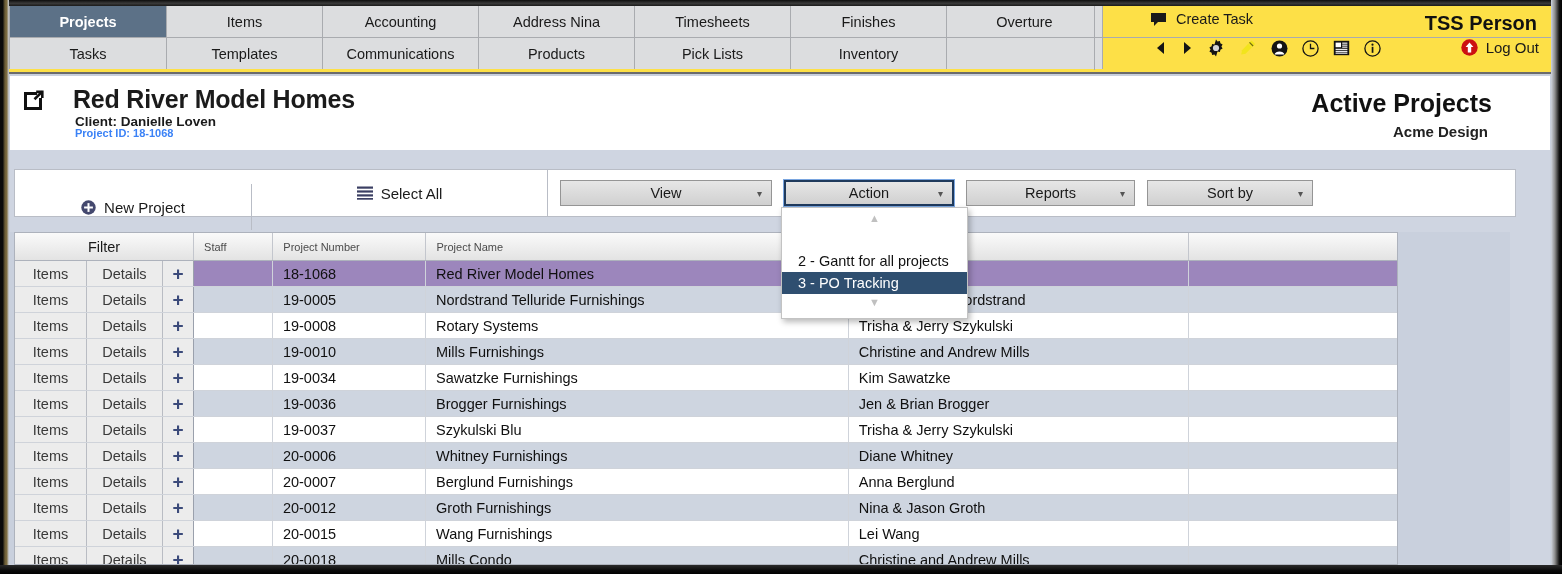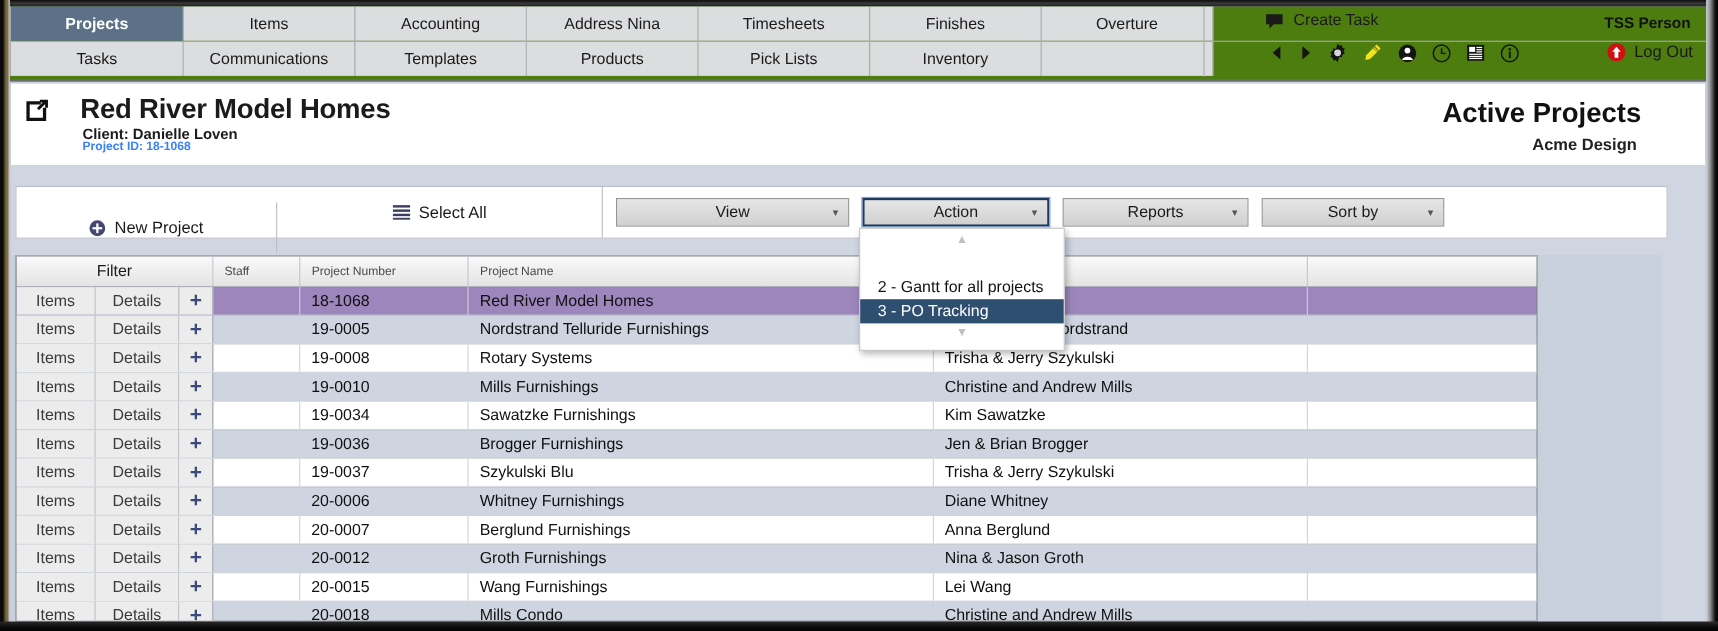"Projects" .navbar { background: #4d7c0f -> #fde047 }
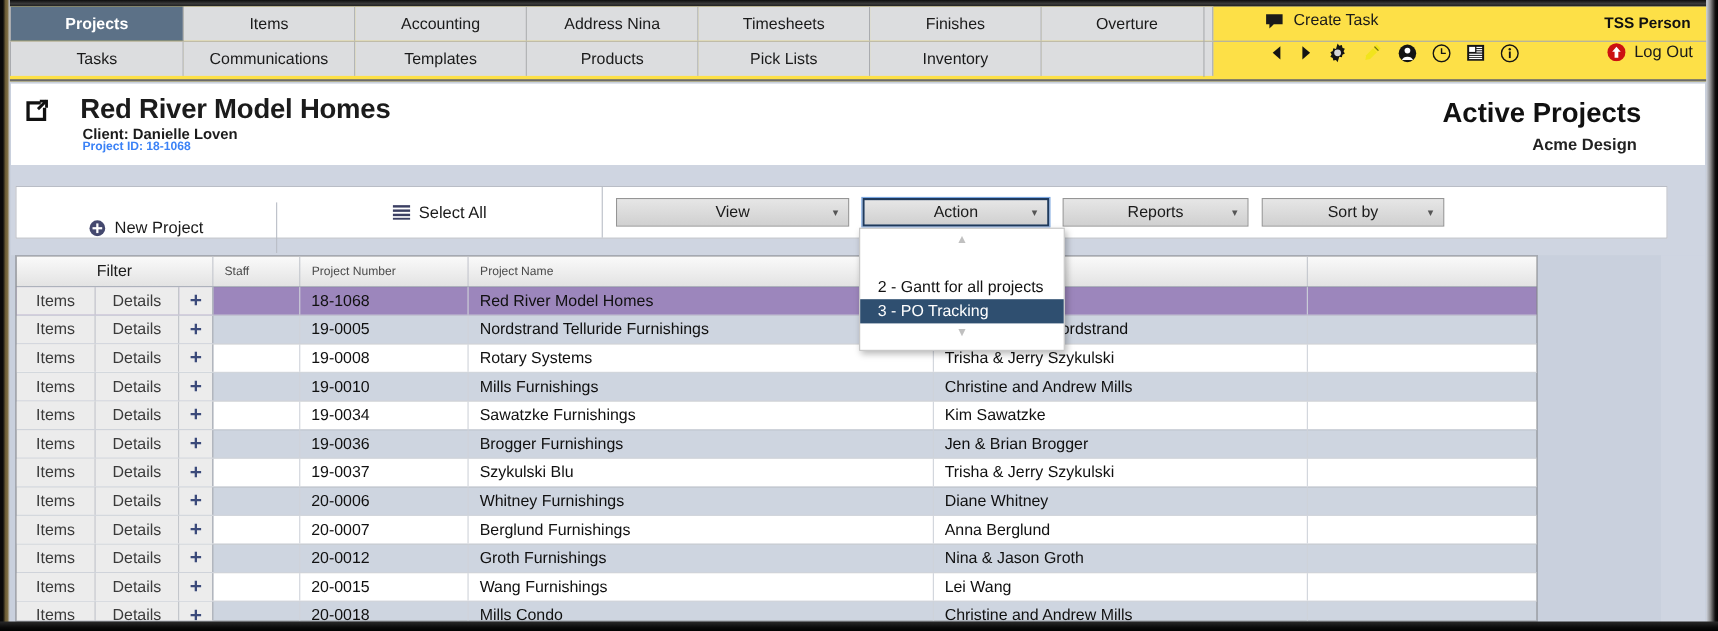"TSS Person" .user-name { font-size: 14px -> 20px }
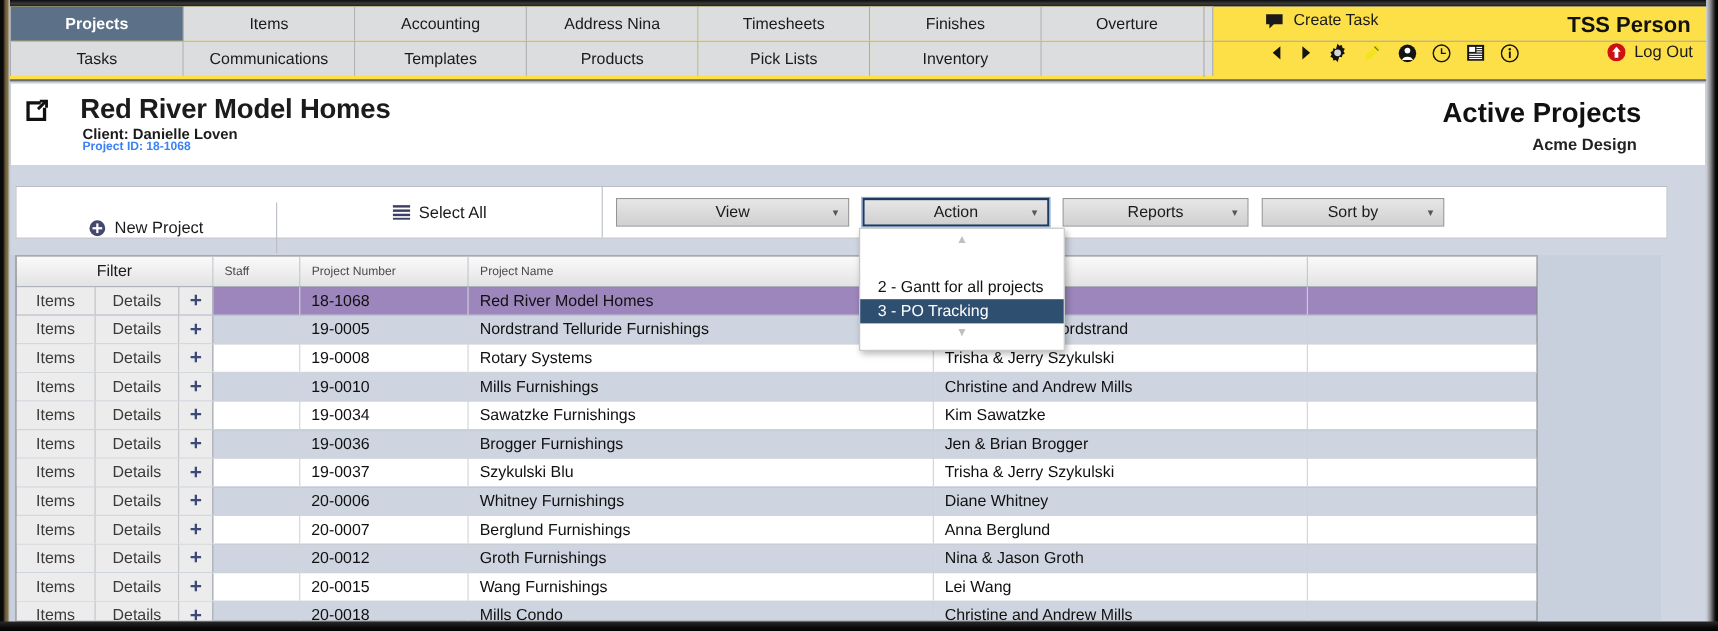"Communications" div.tab { order: before "Templates" -> after "Templates" }
